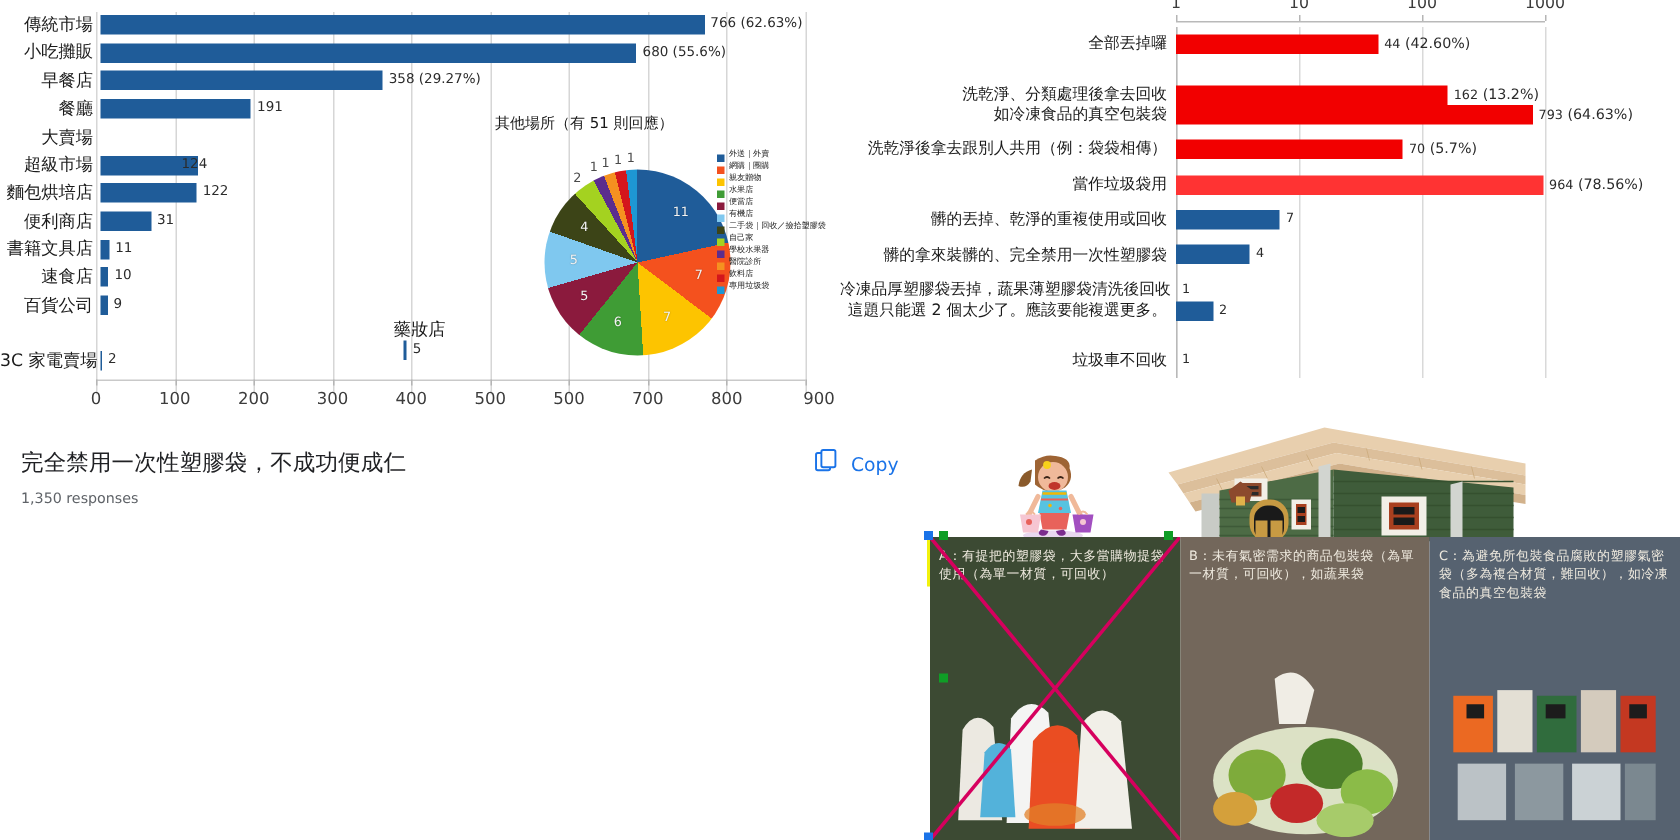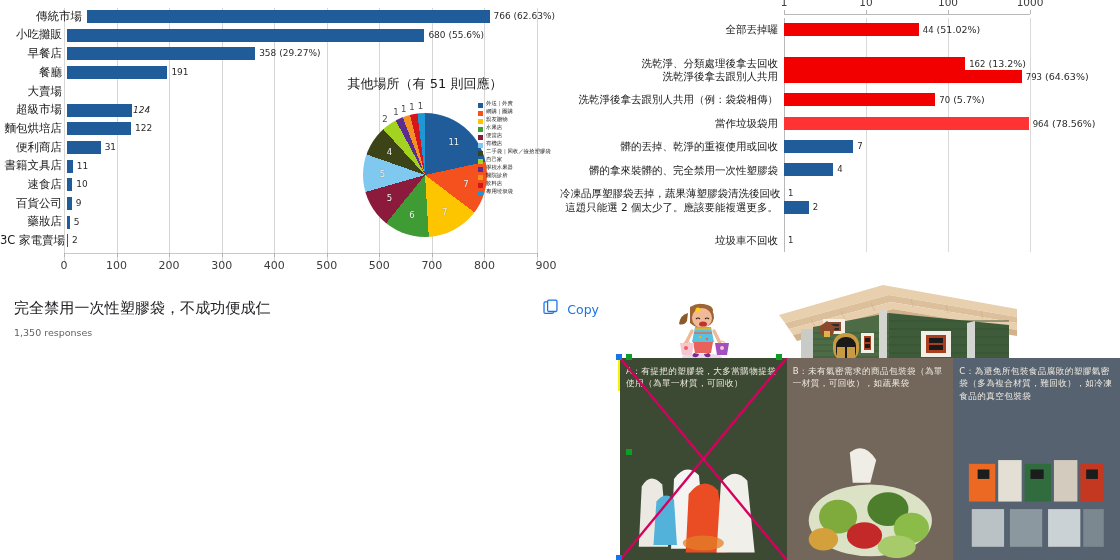"傳統市場" div.hb-row { padding-left: 20px -> none }
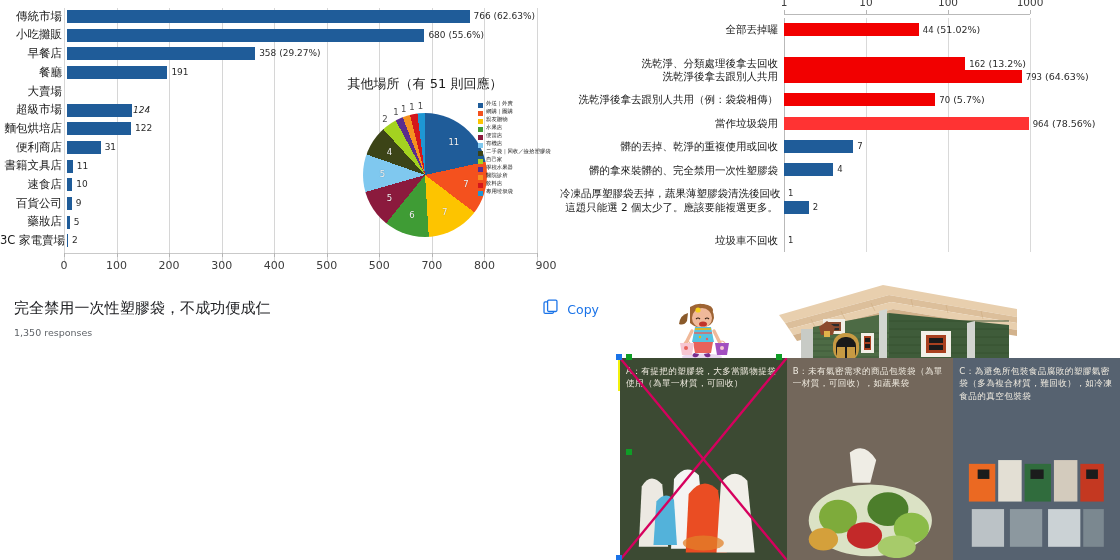"(51.02%)" span.lb-pct { text: 51.02% -> 42.60% }
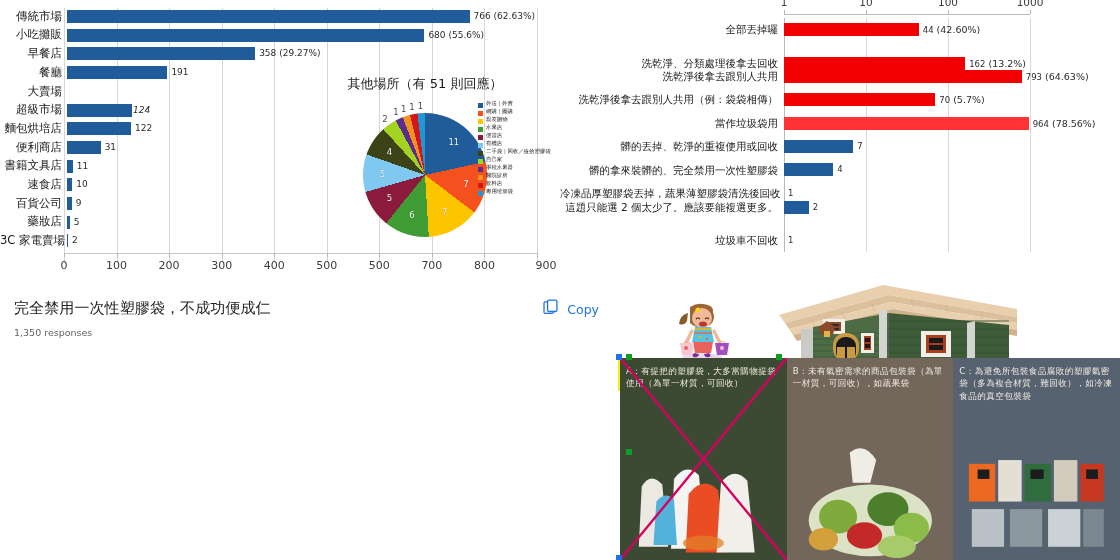"其他場所（有 51 則回應）" #pie-other .pie-title { font-size: 13px -> 10px; text-align: center -> left }
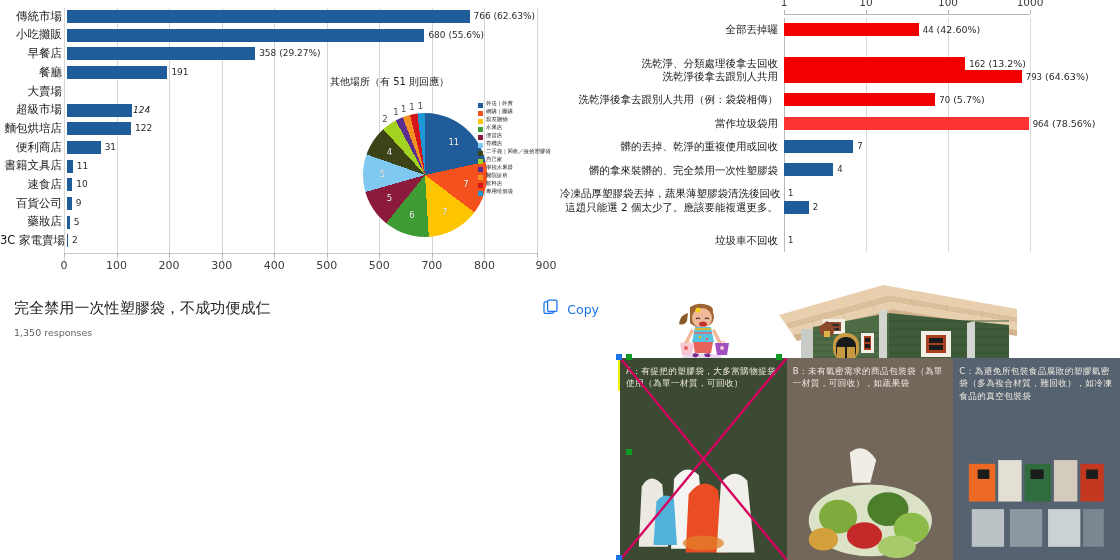"洗乾淨後拿去跟別人共用" div.lb-label { text: 洗乾淨後拿去跟別人共用 -> 如冷凍食品的真空包裝袋 }
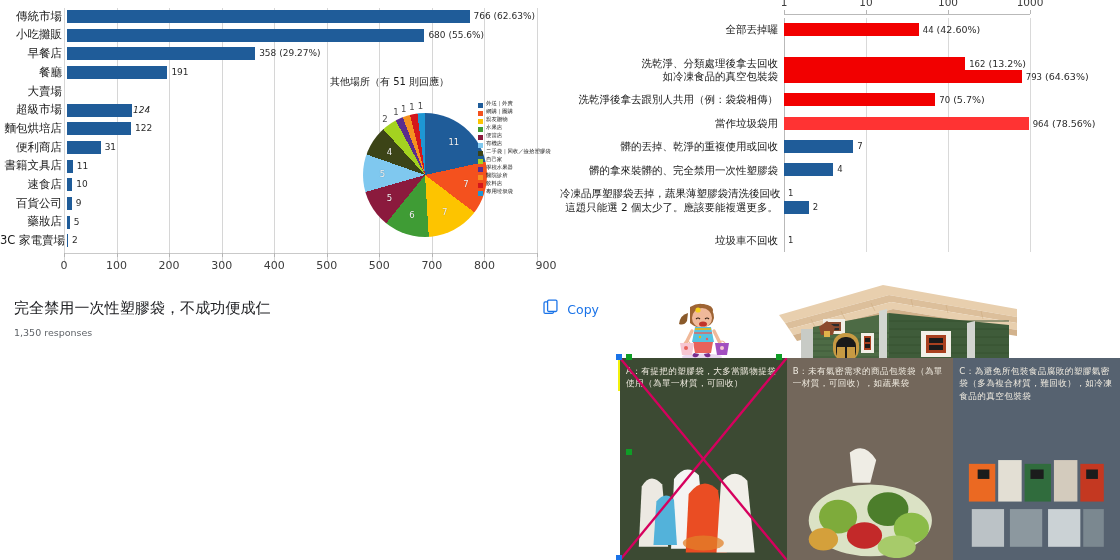"124" div.hb-val { font-style: italic -> none; left: 66px -> 54px }
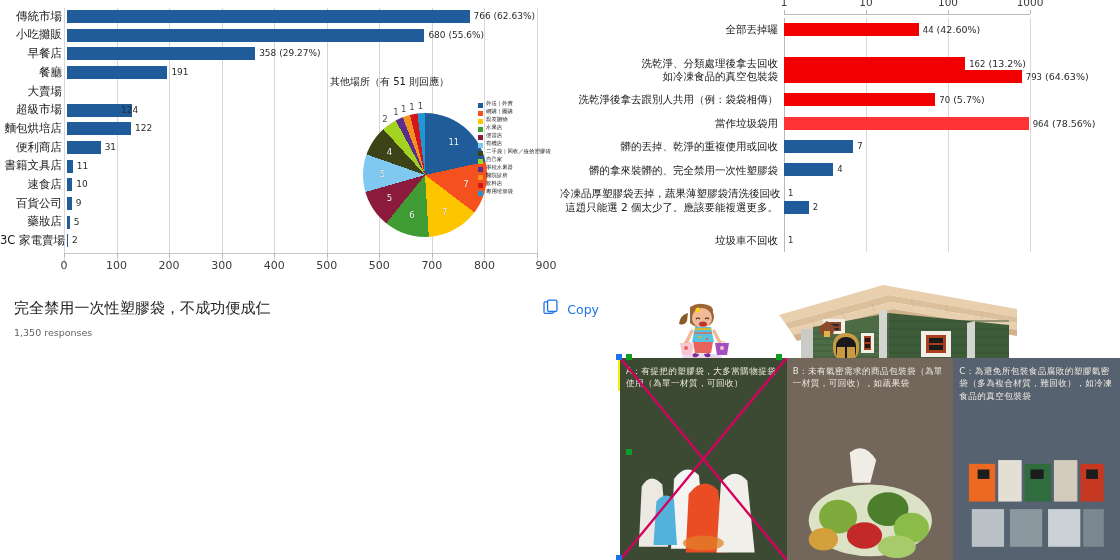"藥妝店" div.hb-row { flex-direction: none -> column }
